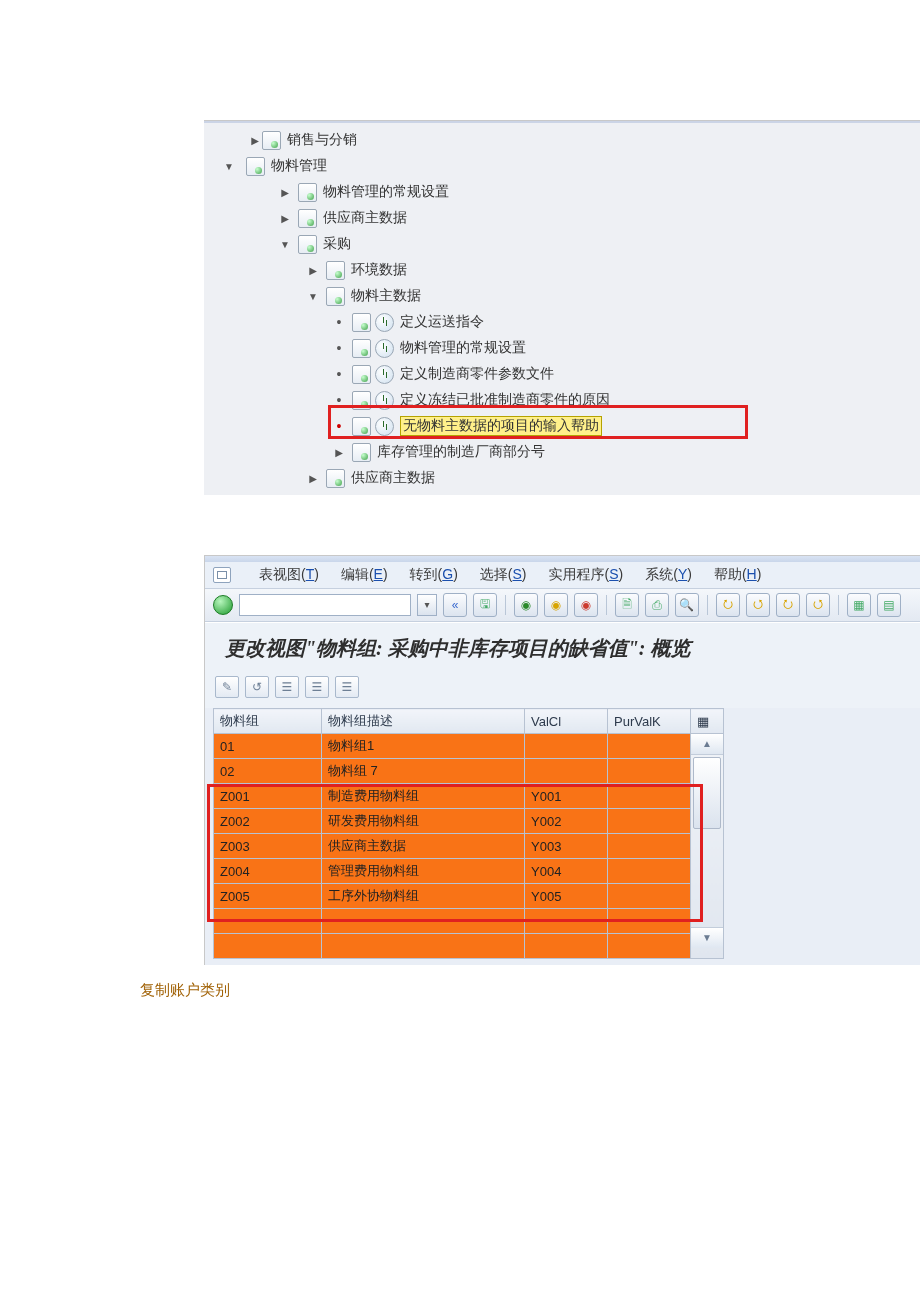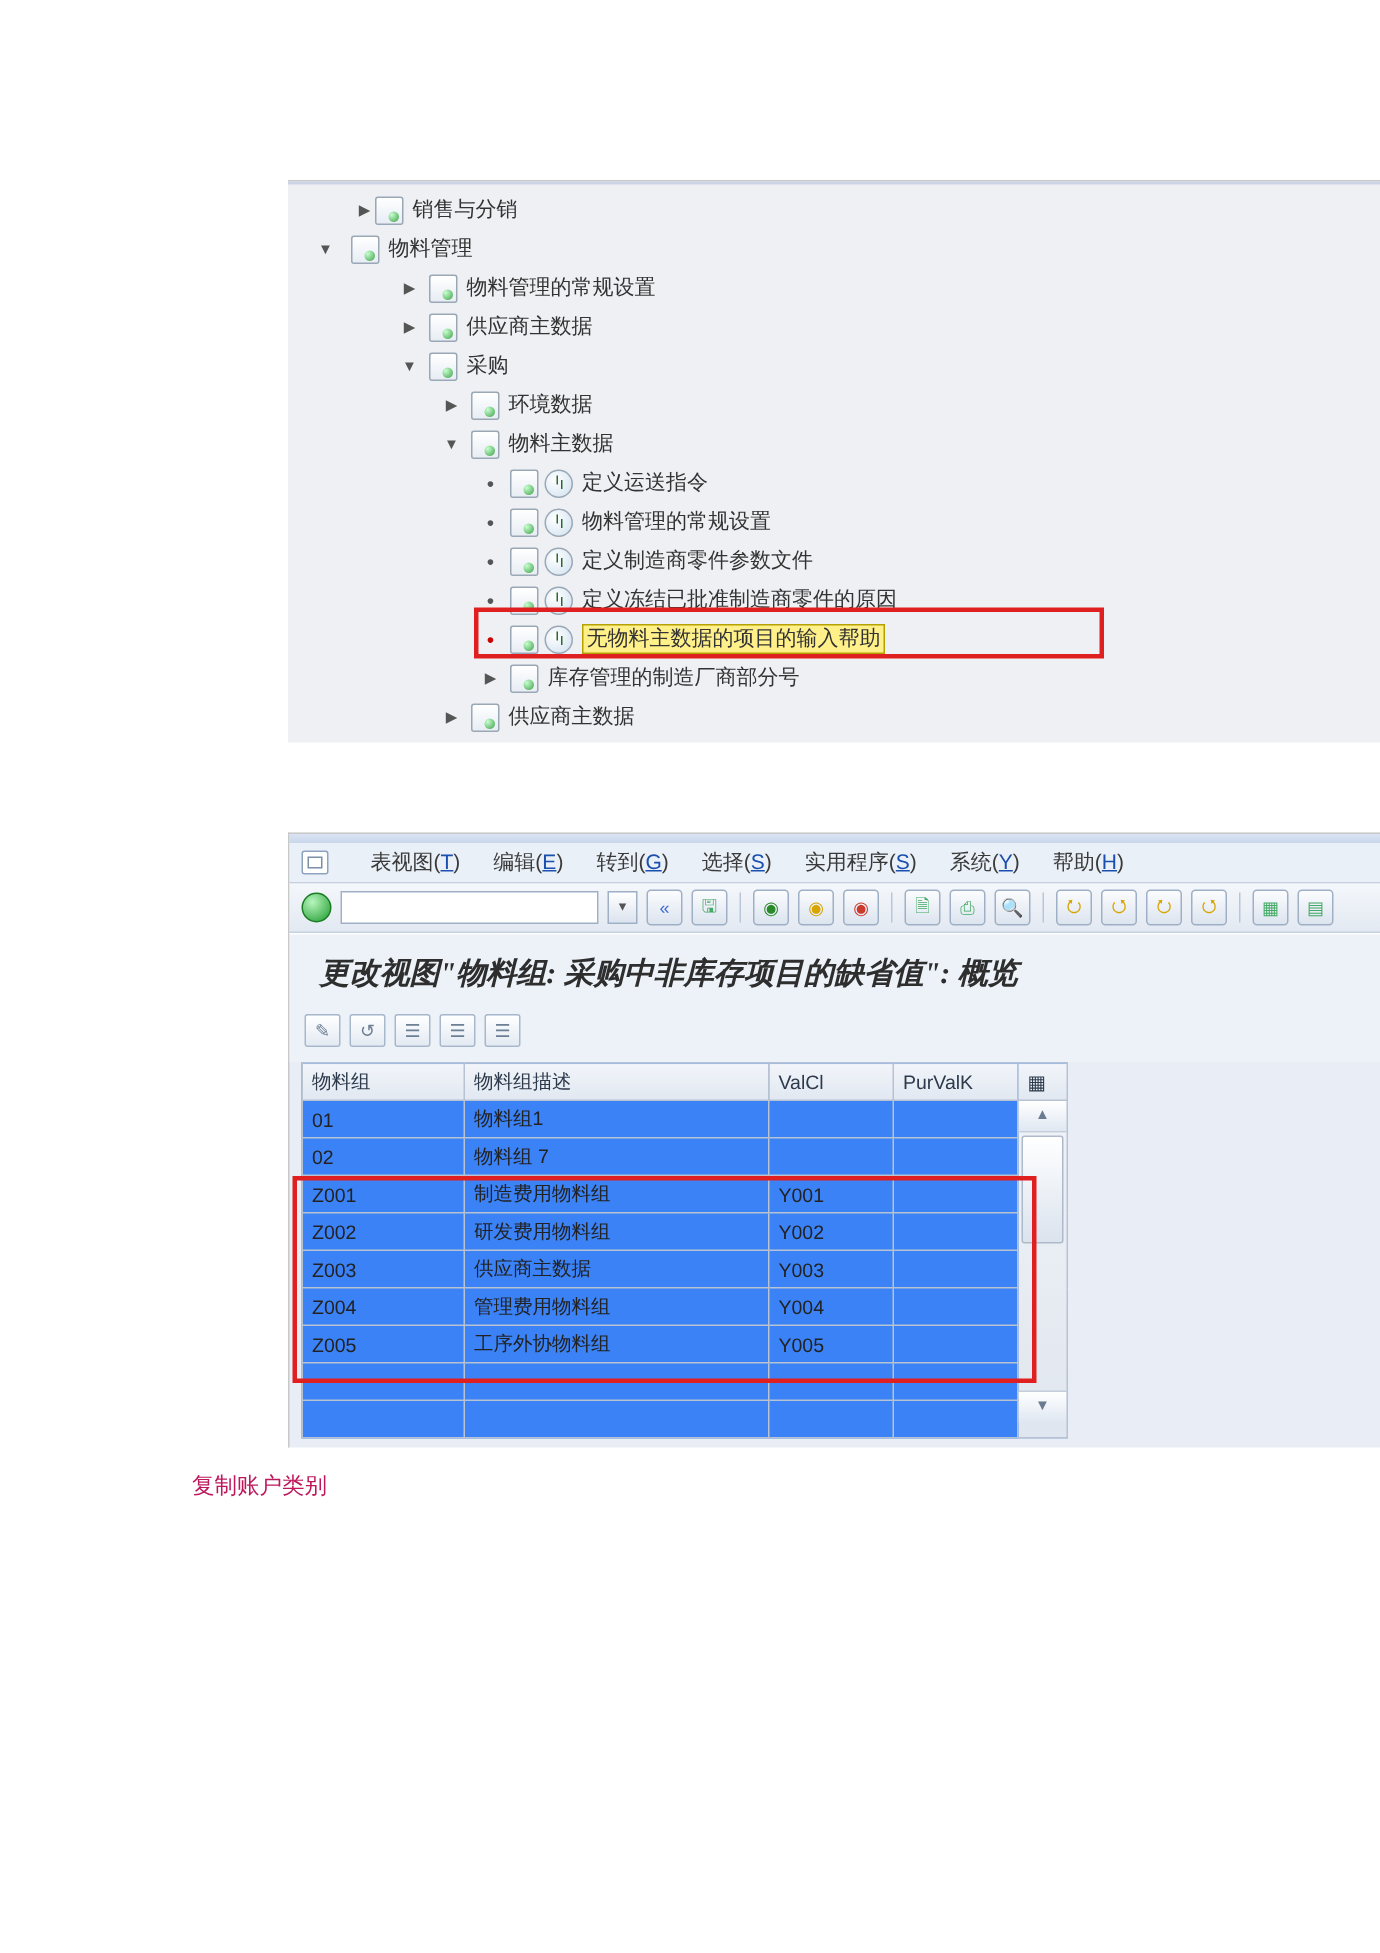"销售与分销" .page { padding: 120px 0 40px 0 -> 120px 0 40px 12px }
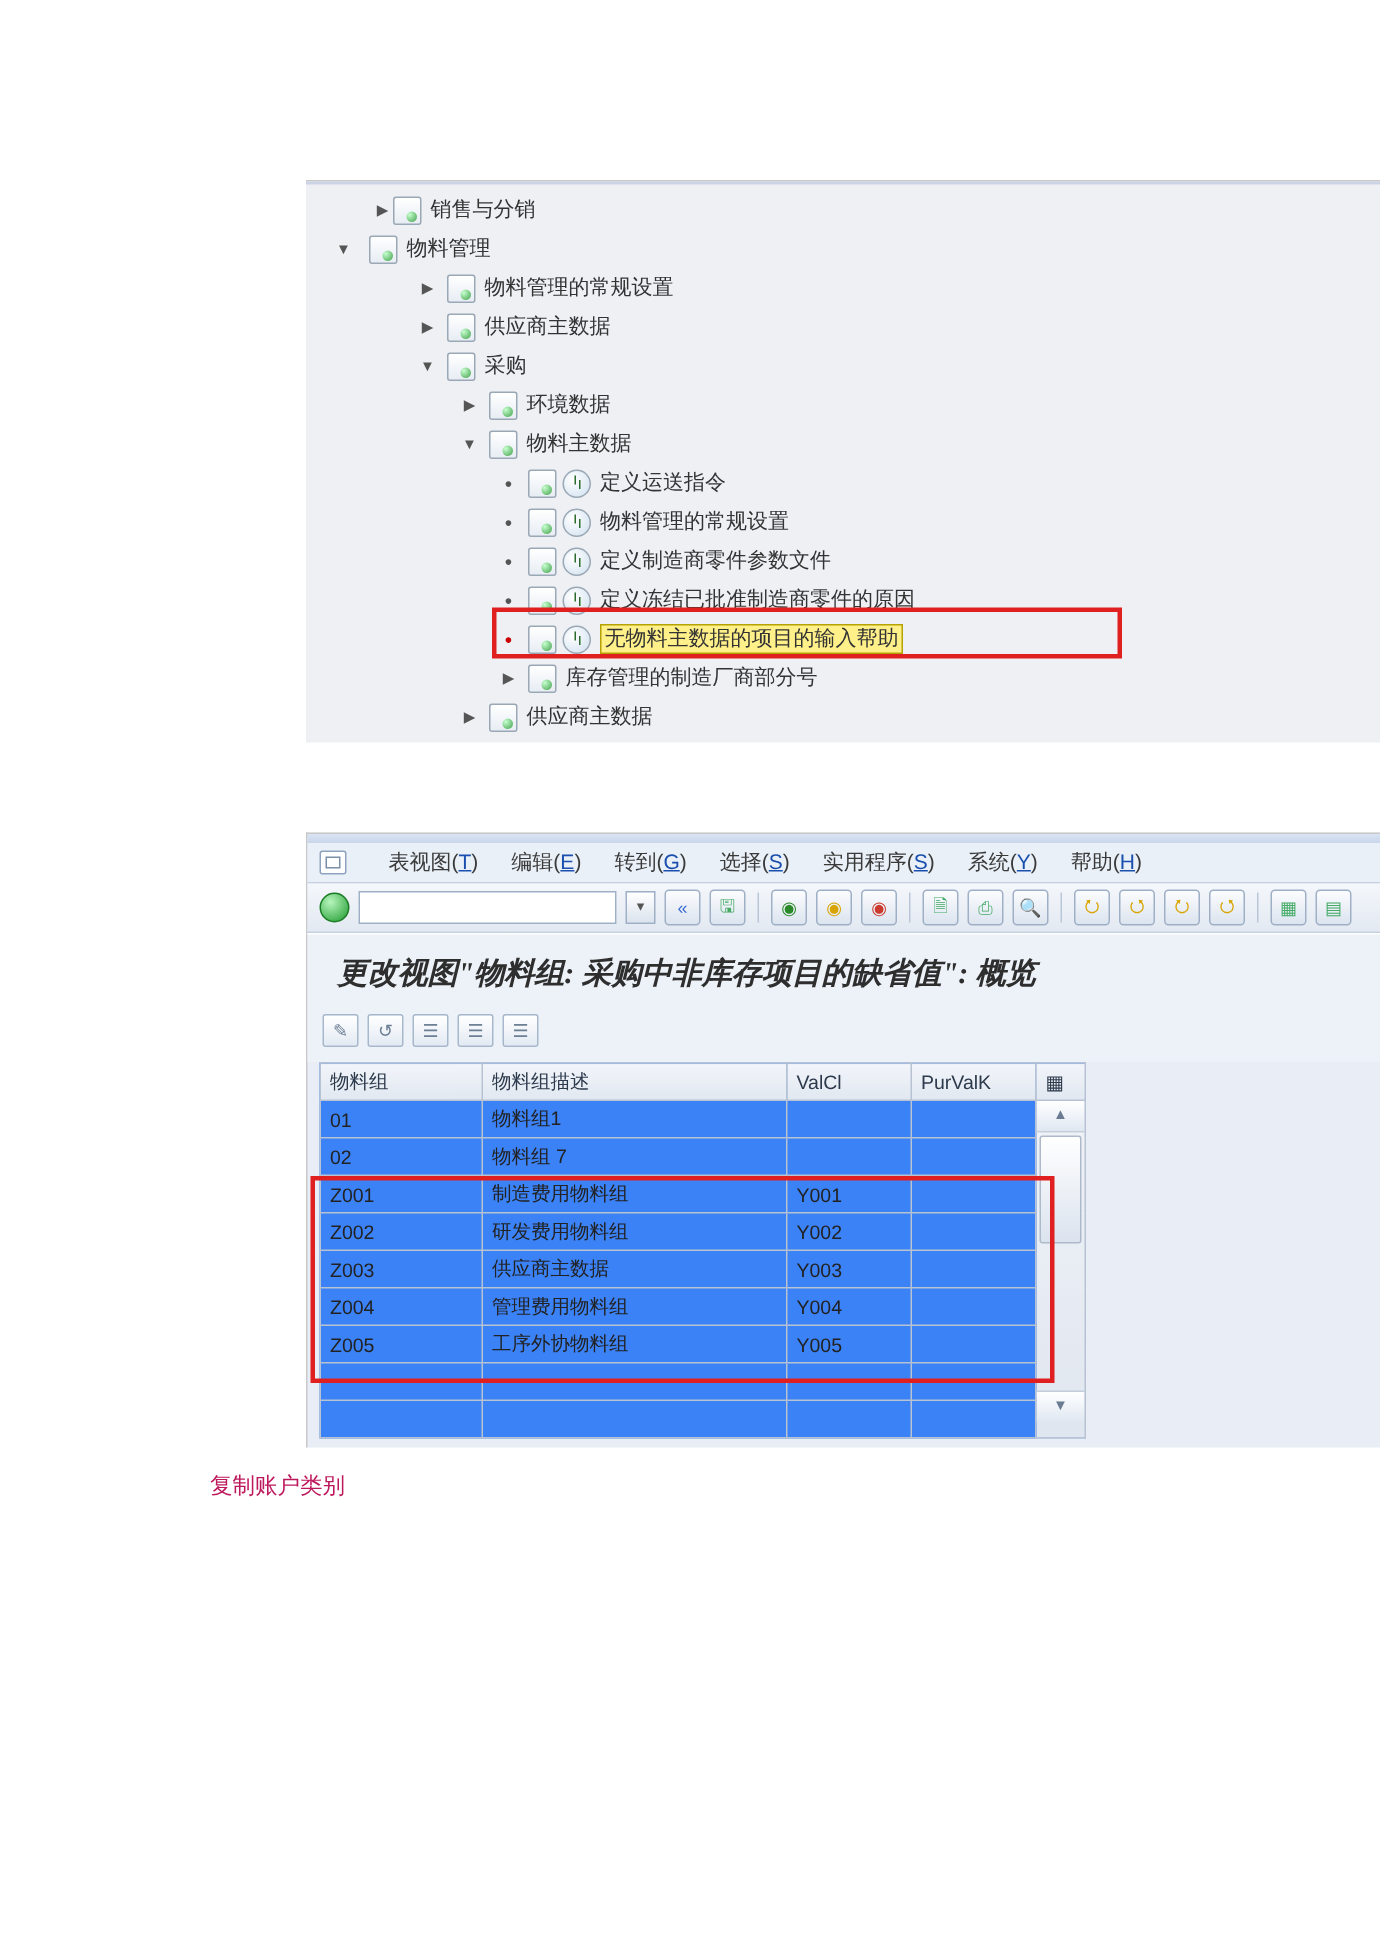"物料组" table.grid { background: #3b82f6 -> #f97316 }
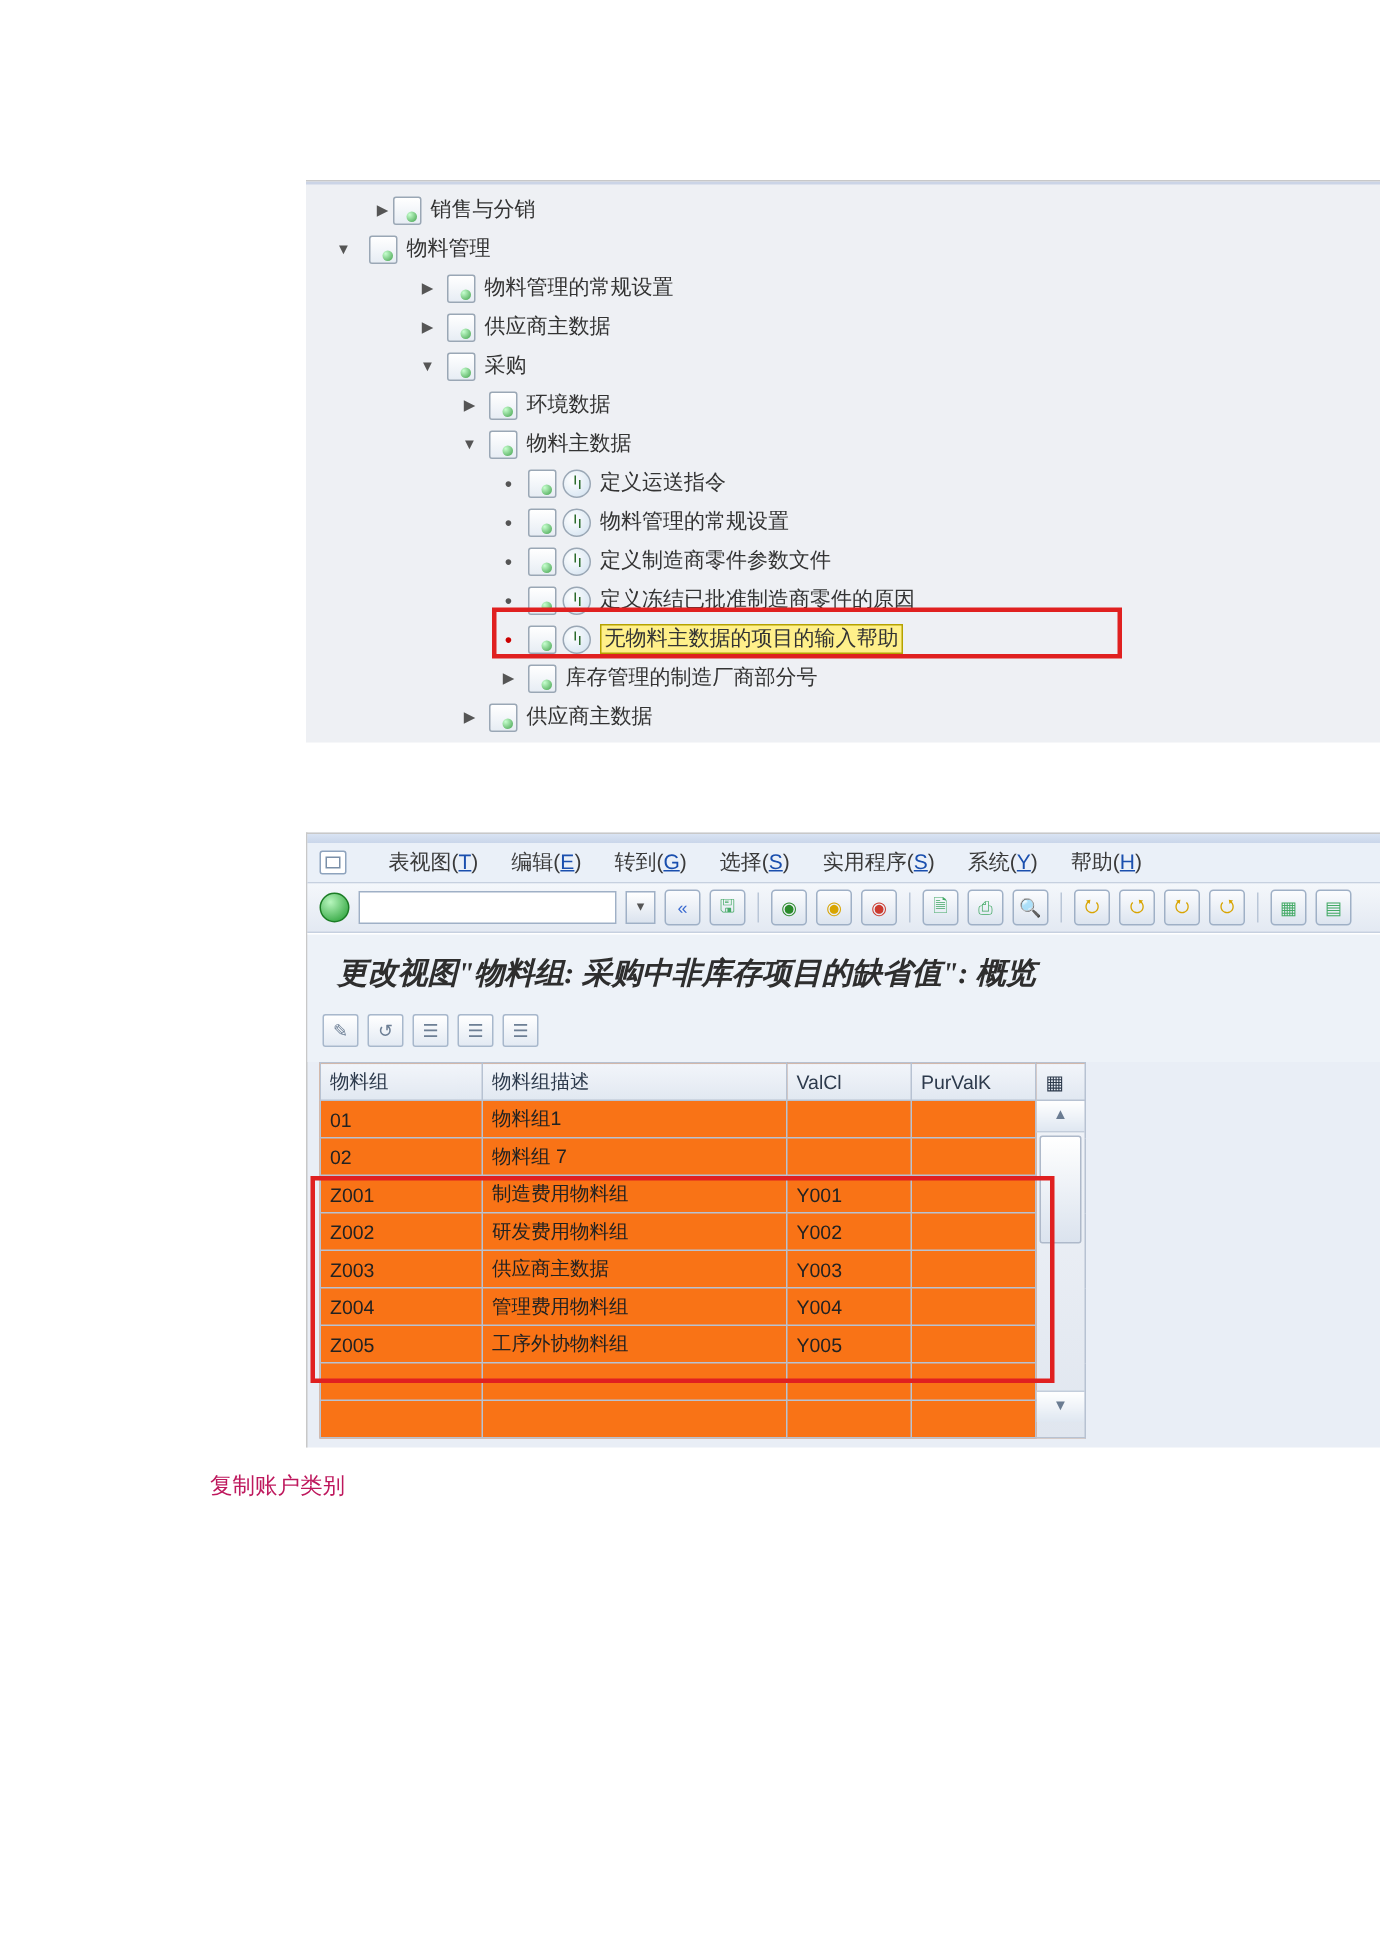"复制账户类别" .caption { color: #be185d -> #a16207 }
